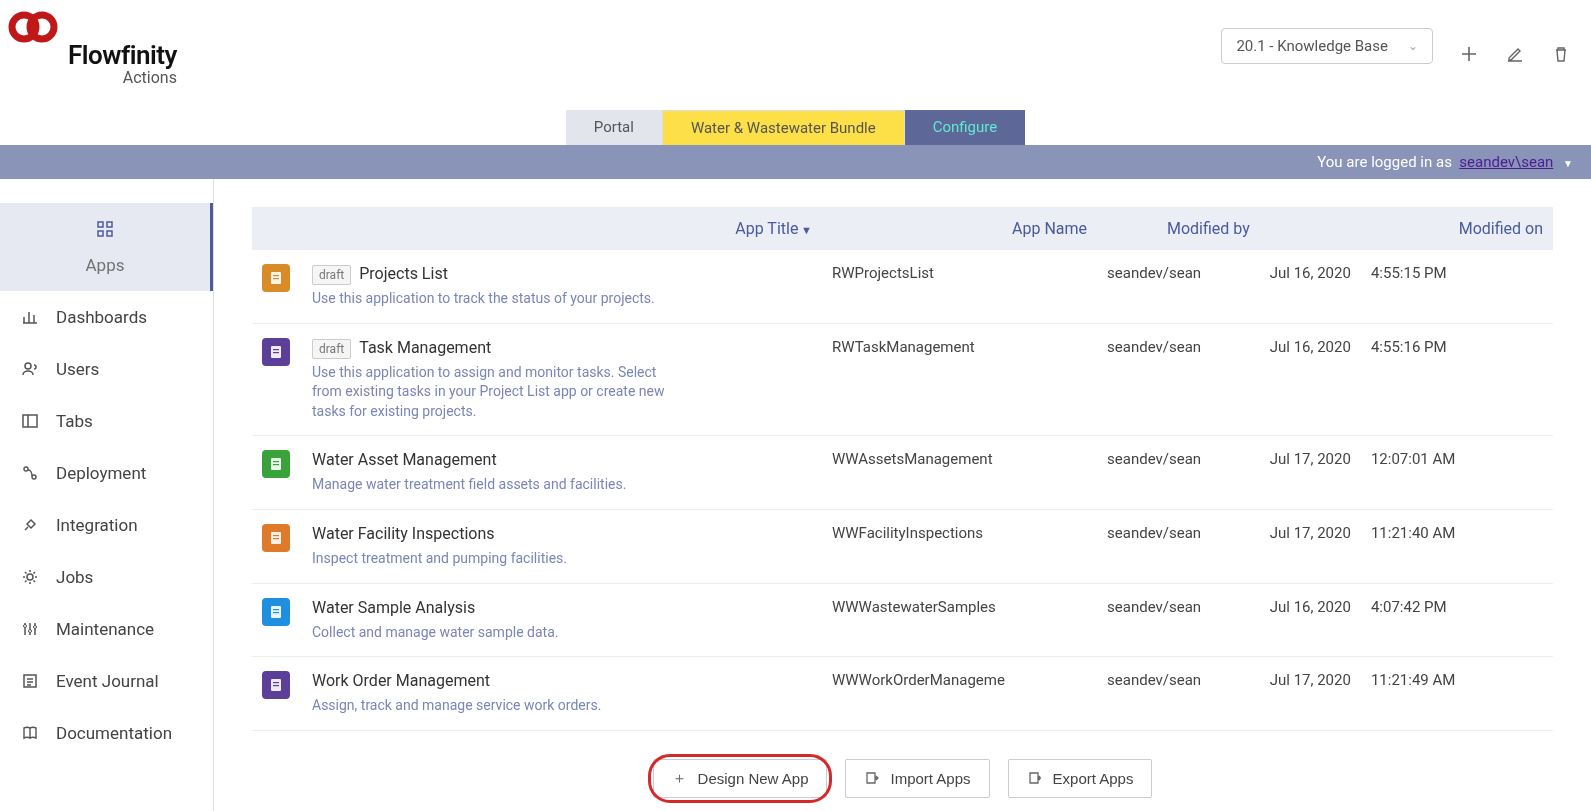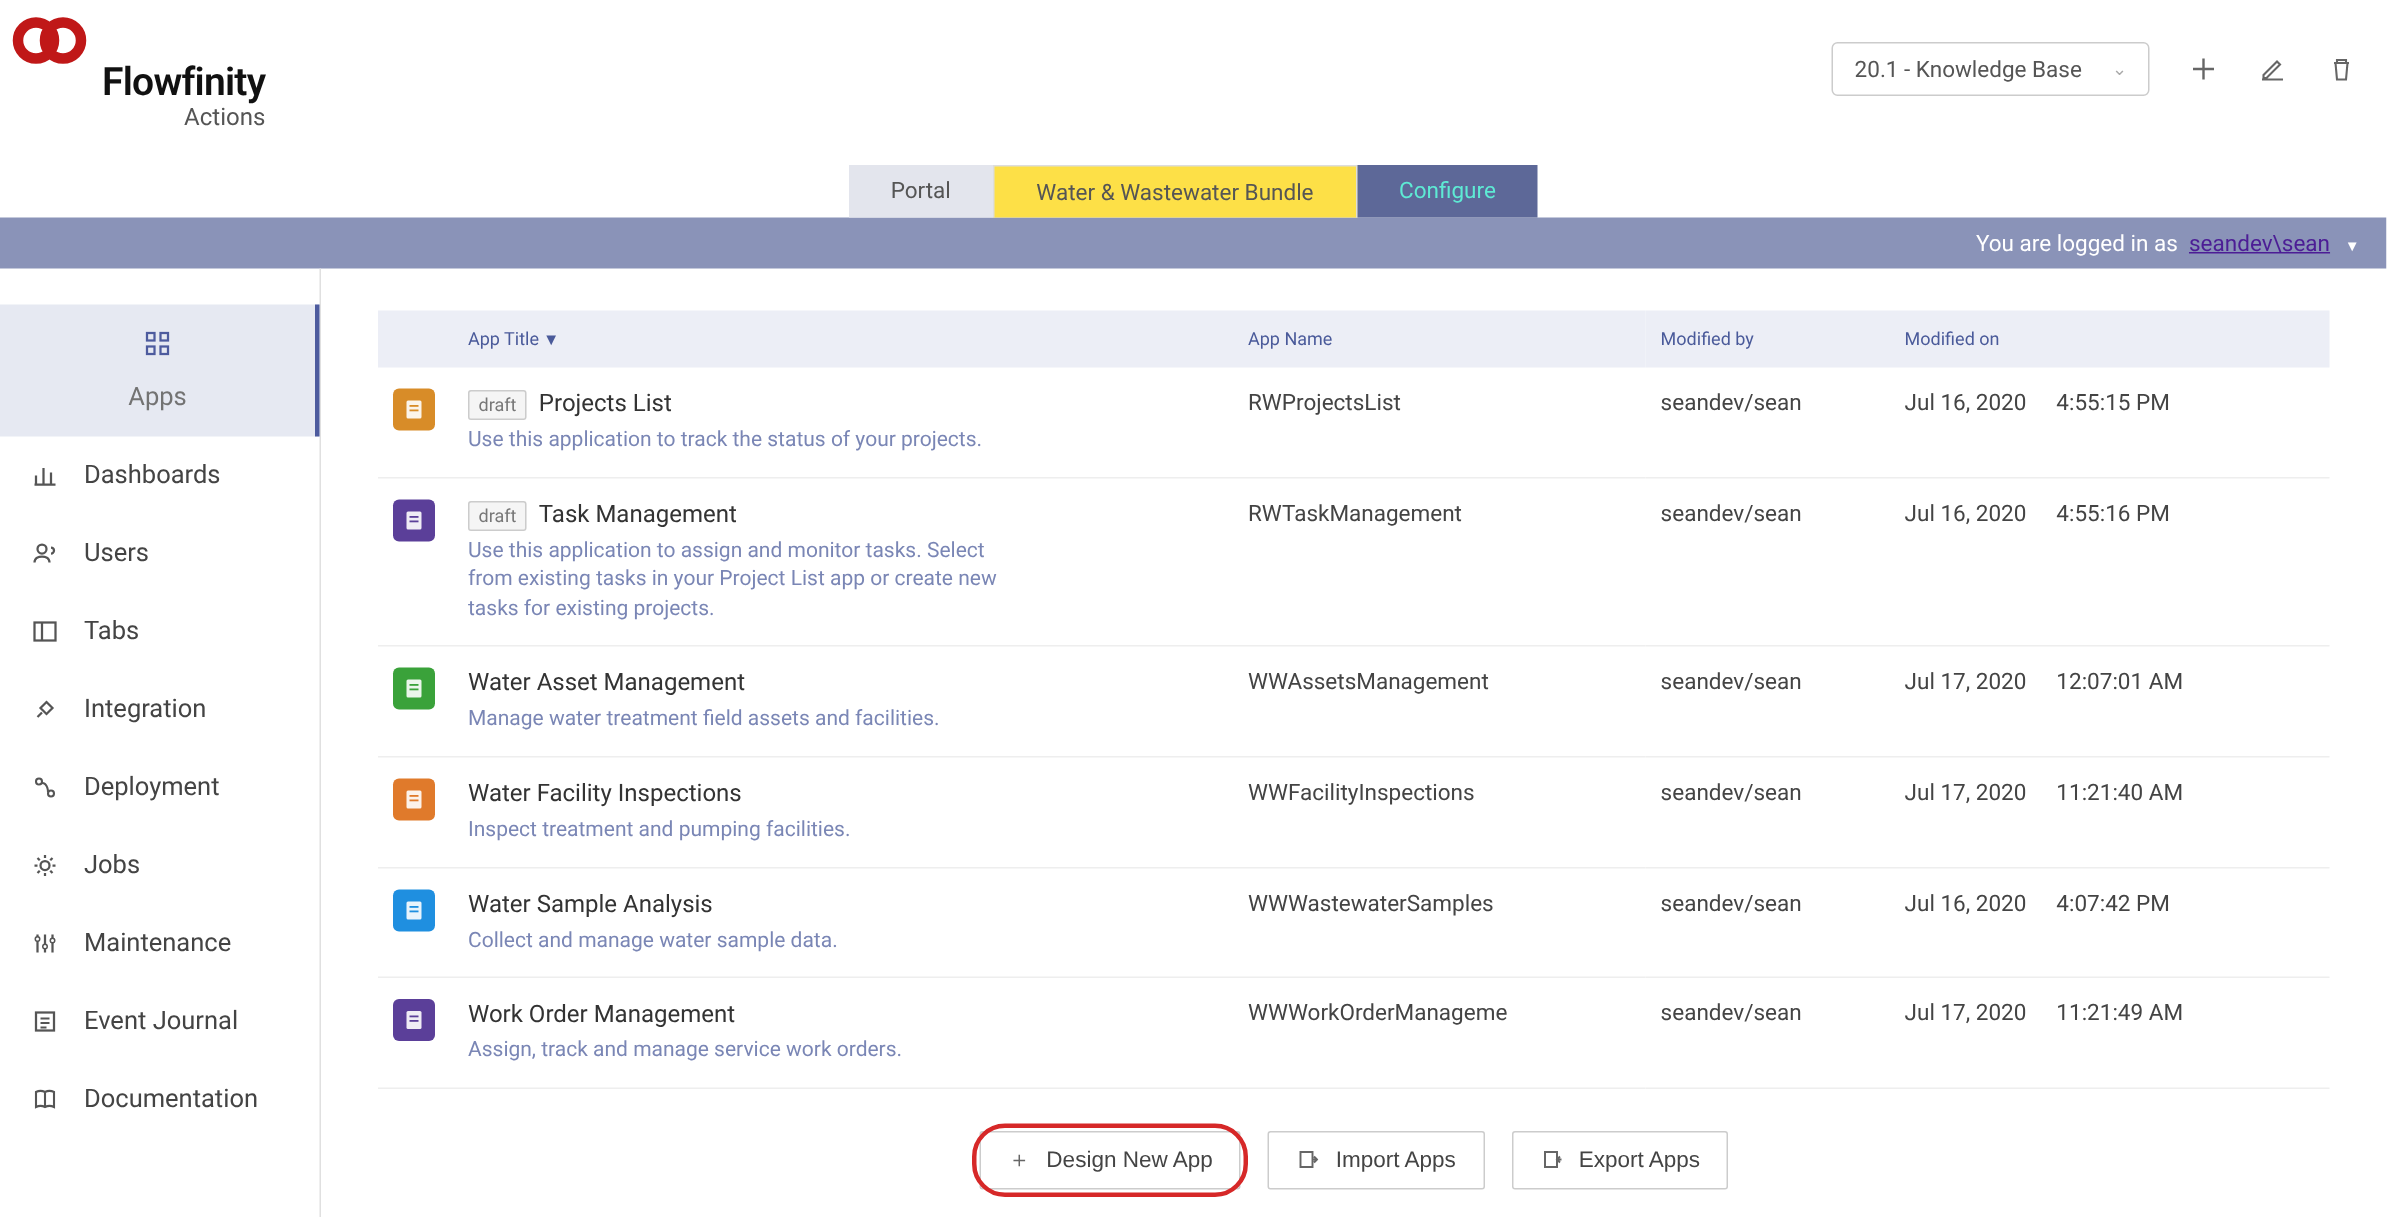"20.1 - Knowledge Base" .header-controls { align-items: center -> flex-end }
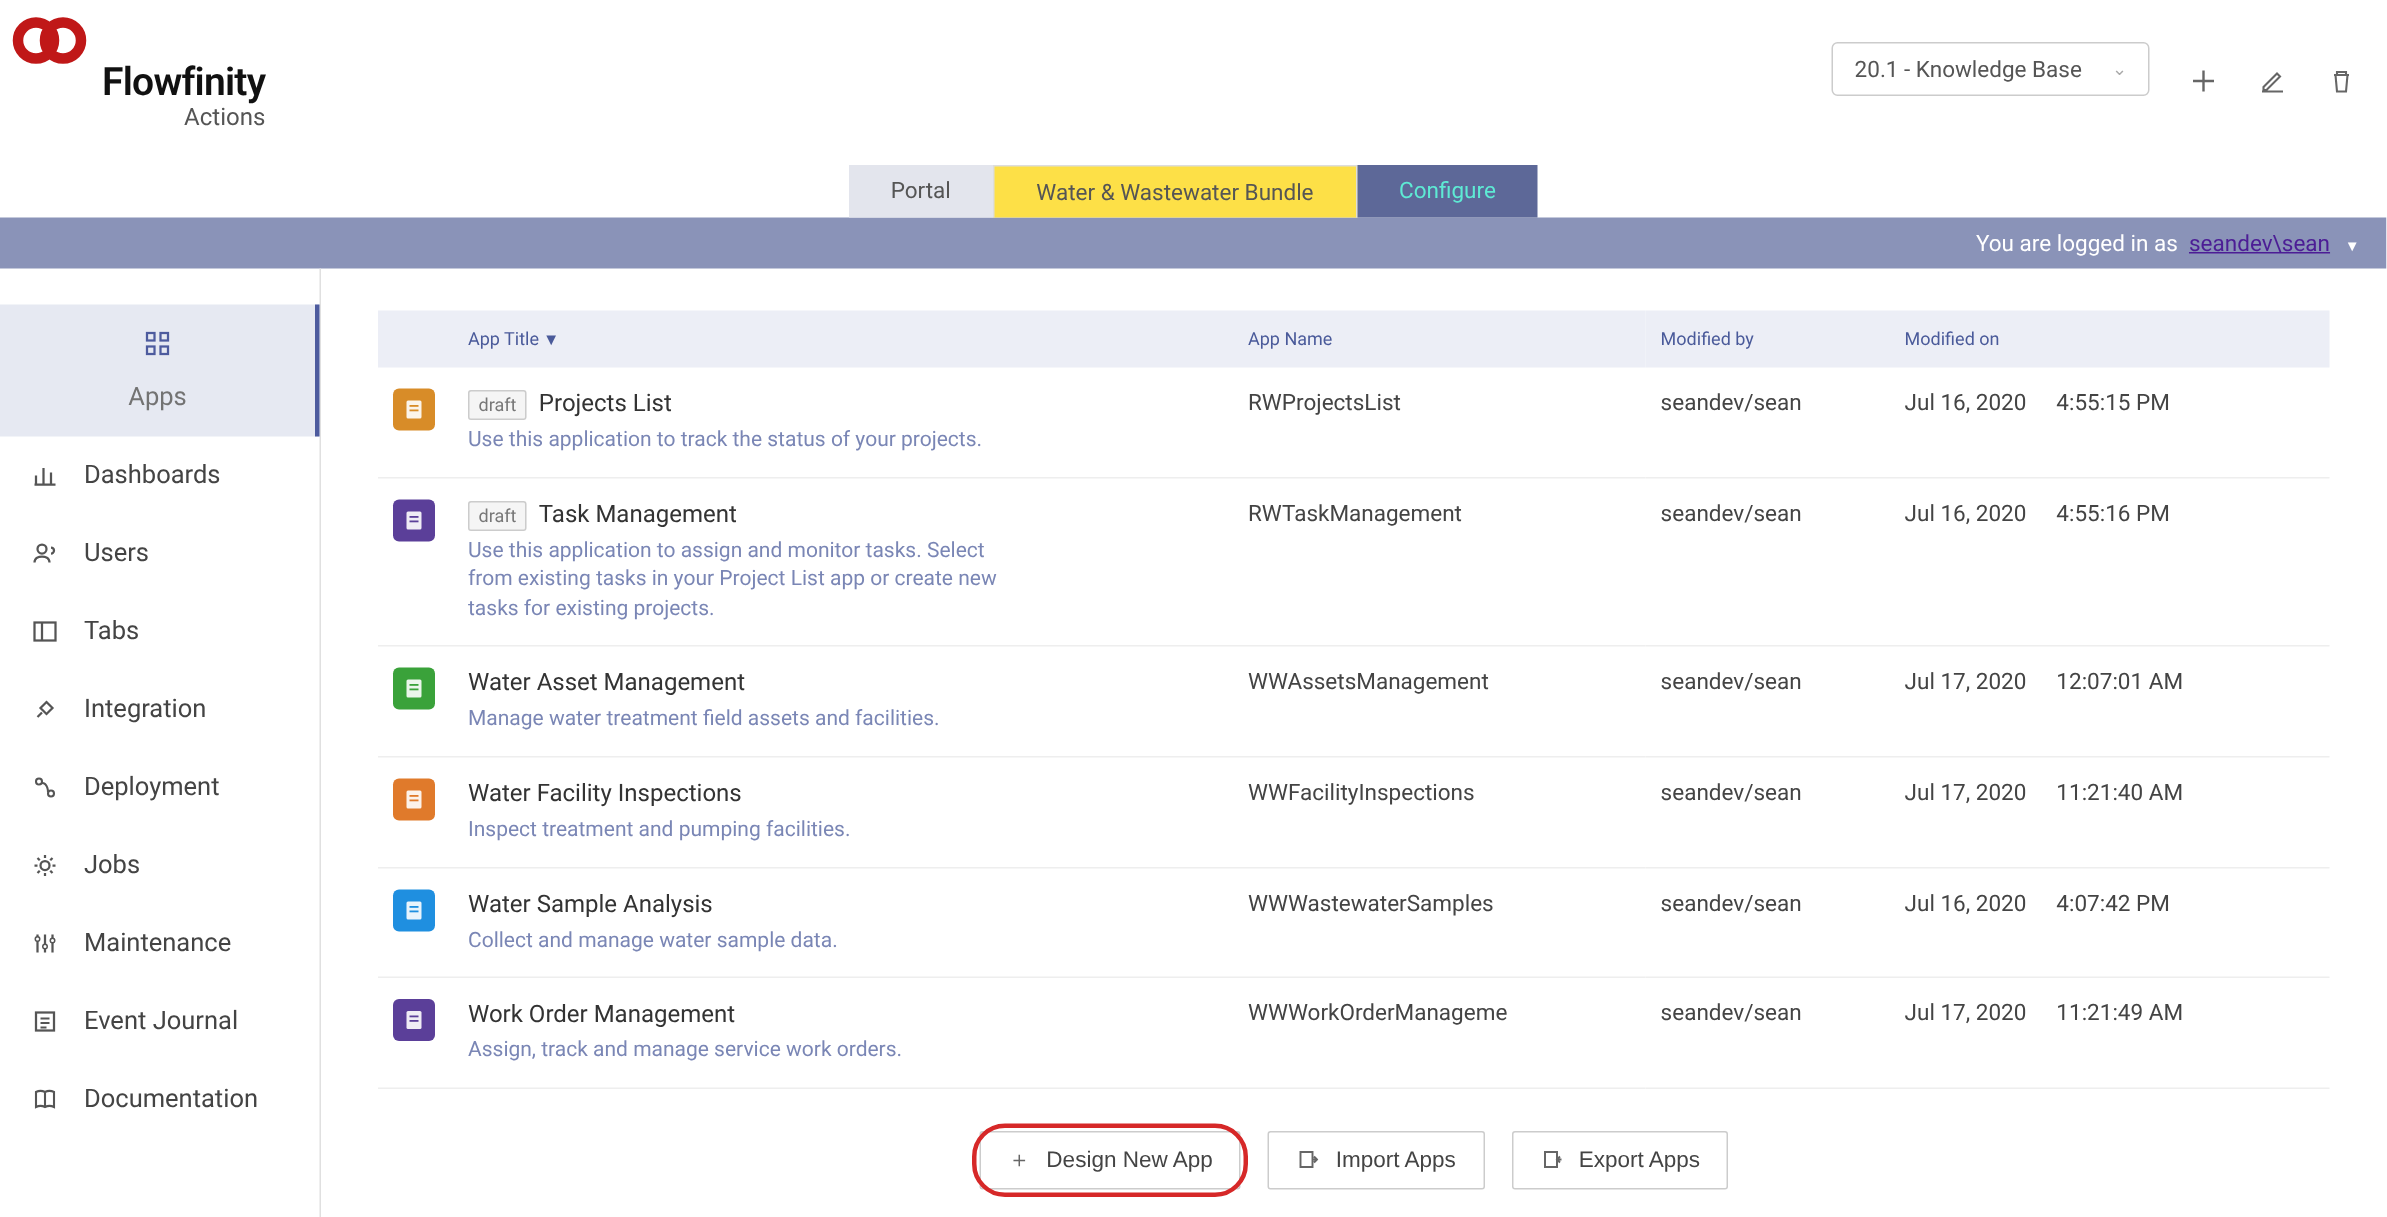"App Title" .tbl thead th { font-size: 12px -> 16px; text-align: left -> right }
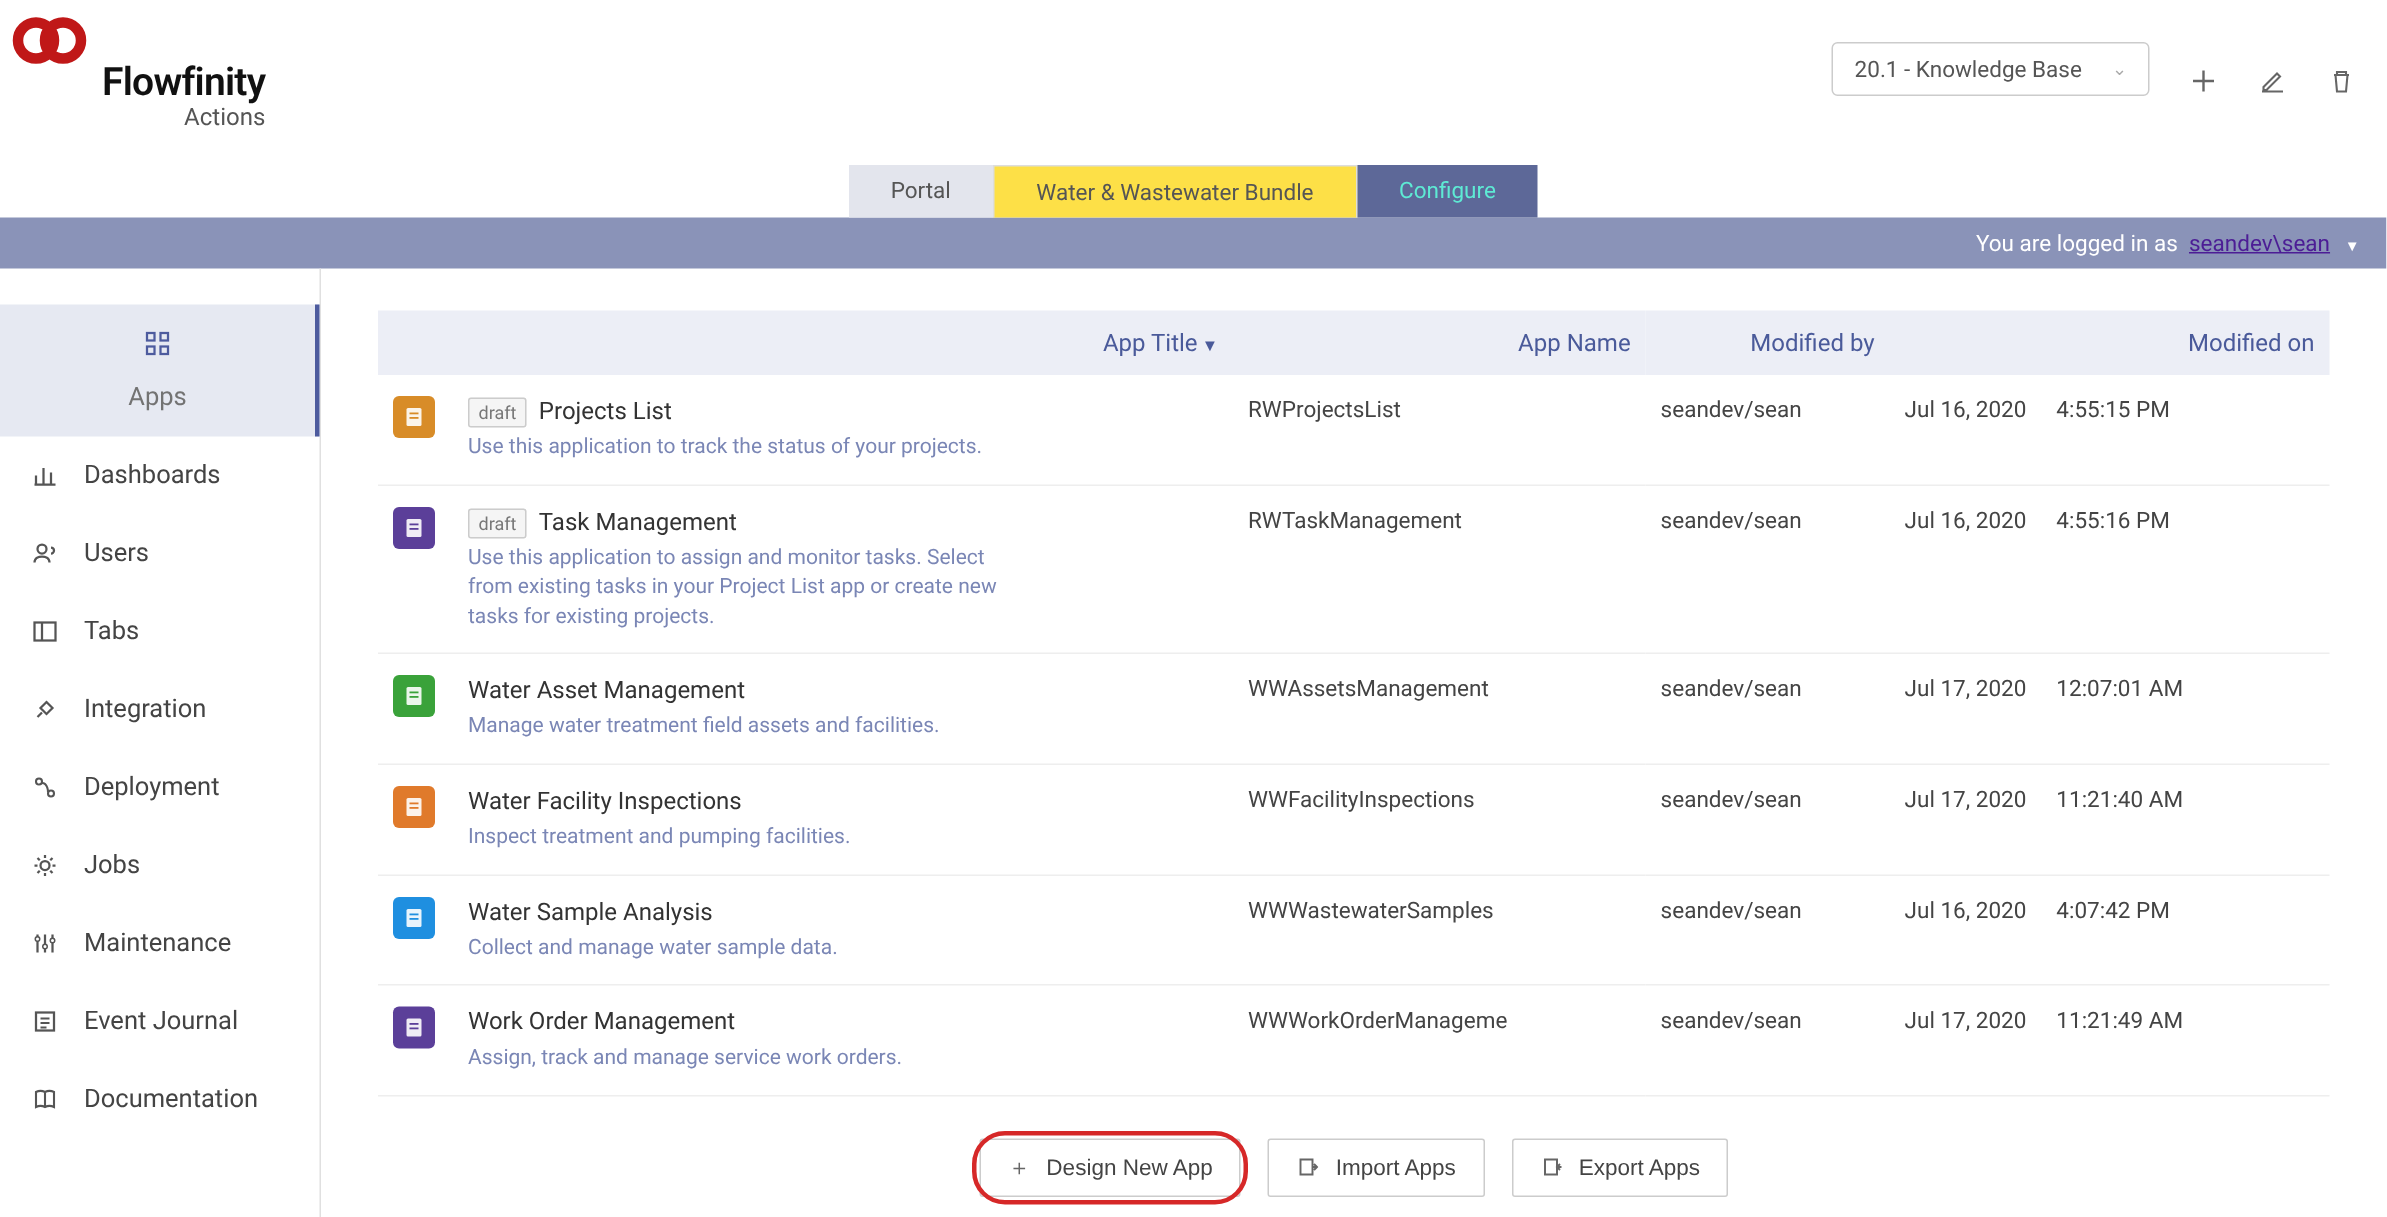"Integration" div.side-item { order: before "Deployment" -> after "Deployment" }
